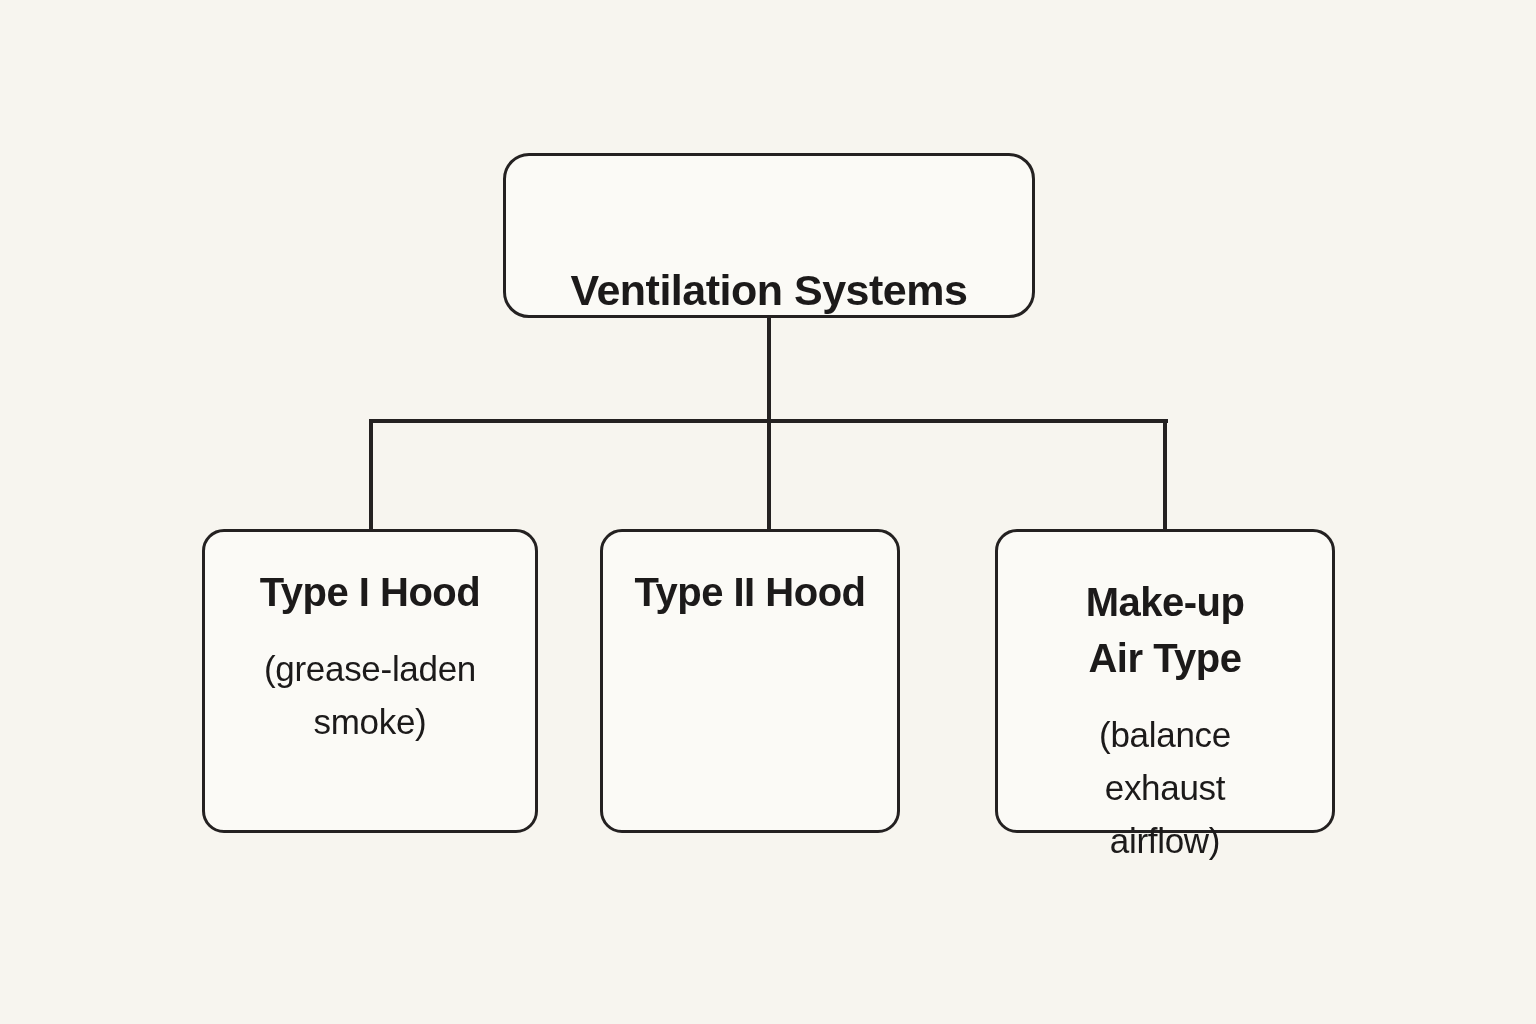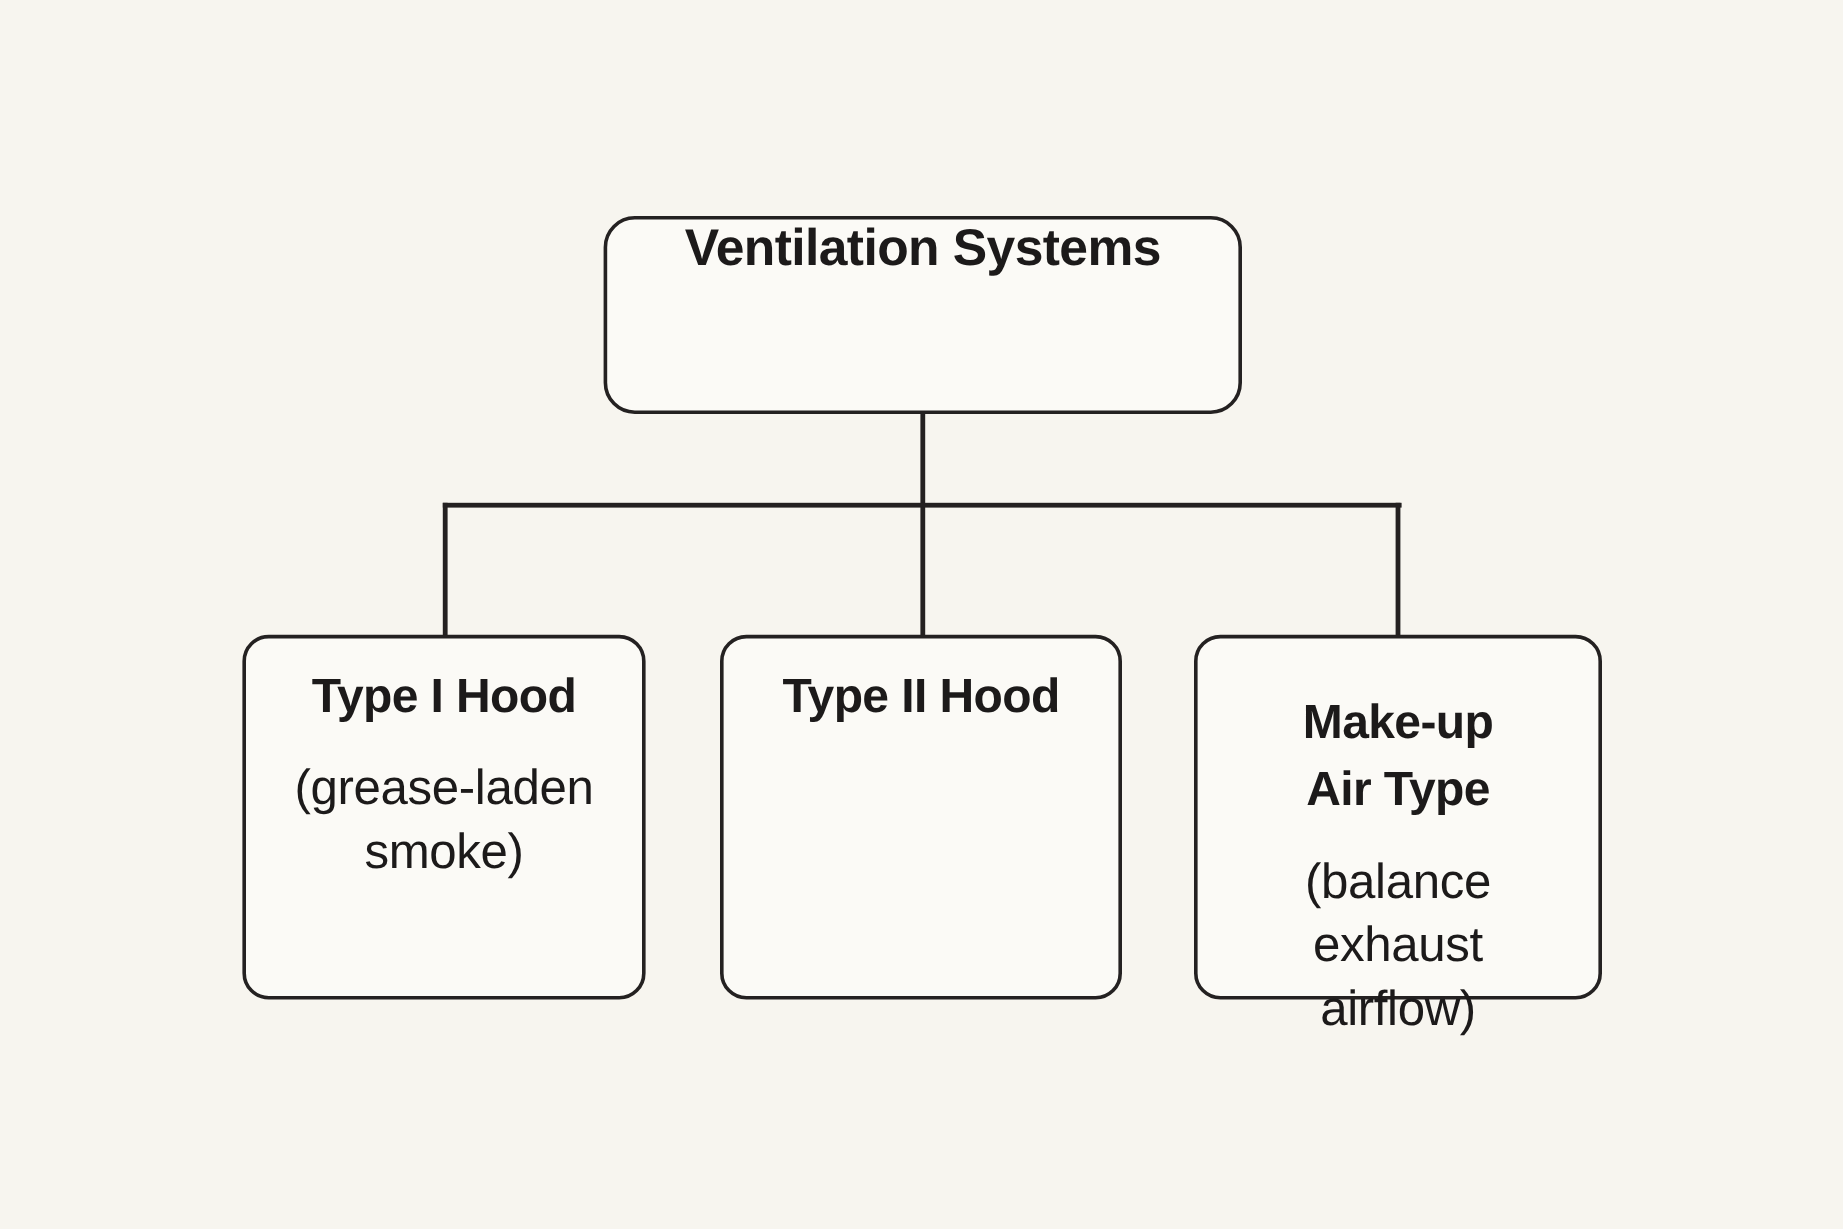"Ventilation Systems" .root-node { justify-content: flex-start -> flex-end; margin-top: 27px -> none }
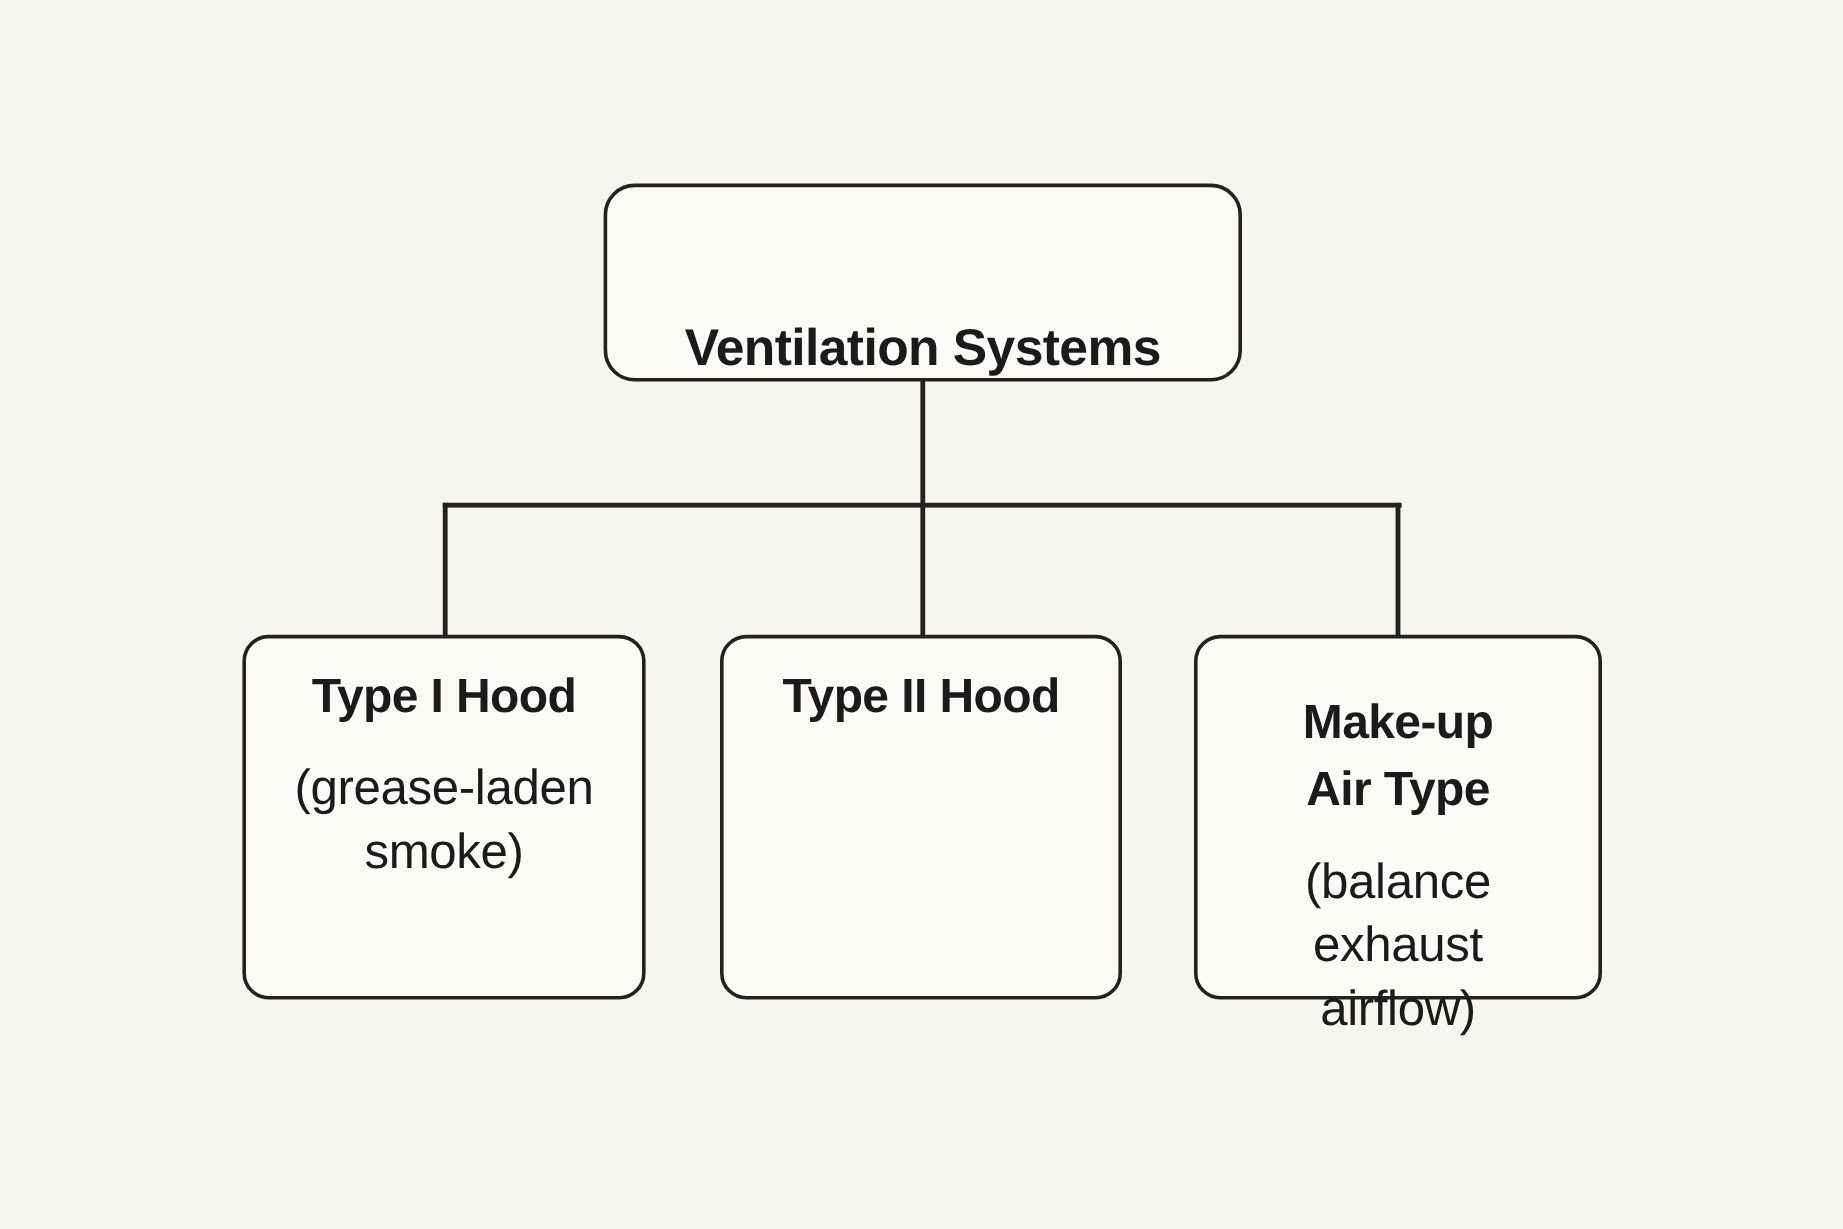"Type I Hood" .child-node { padding-top: 20px -> 32px }
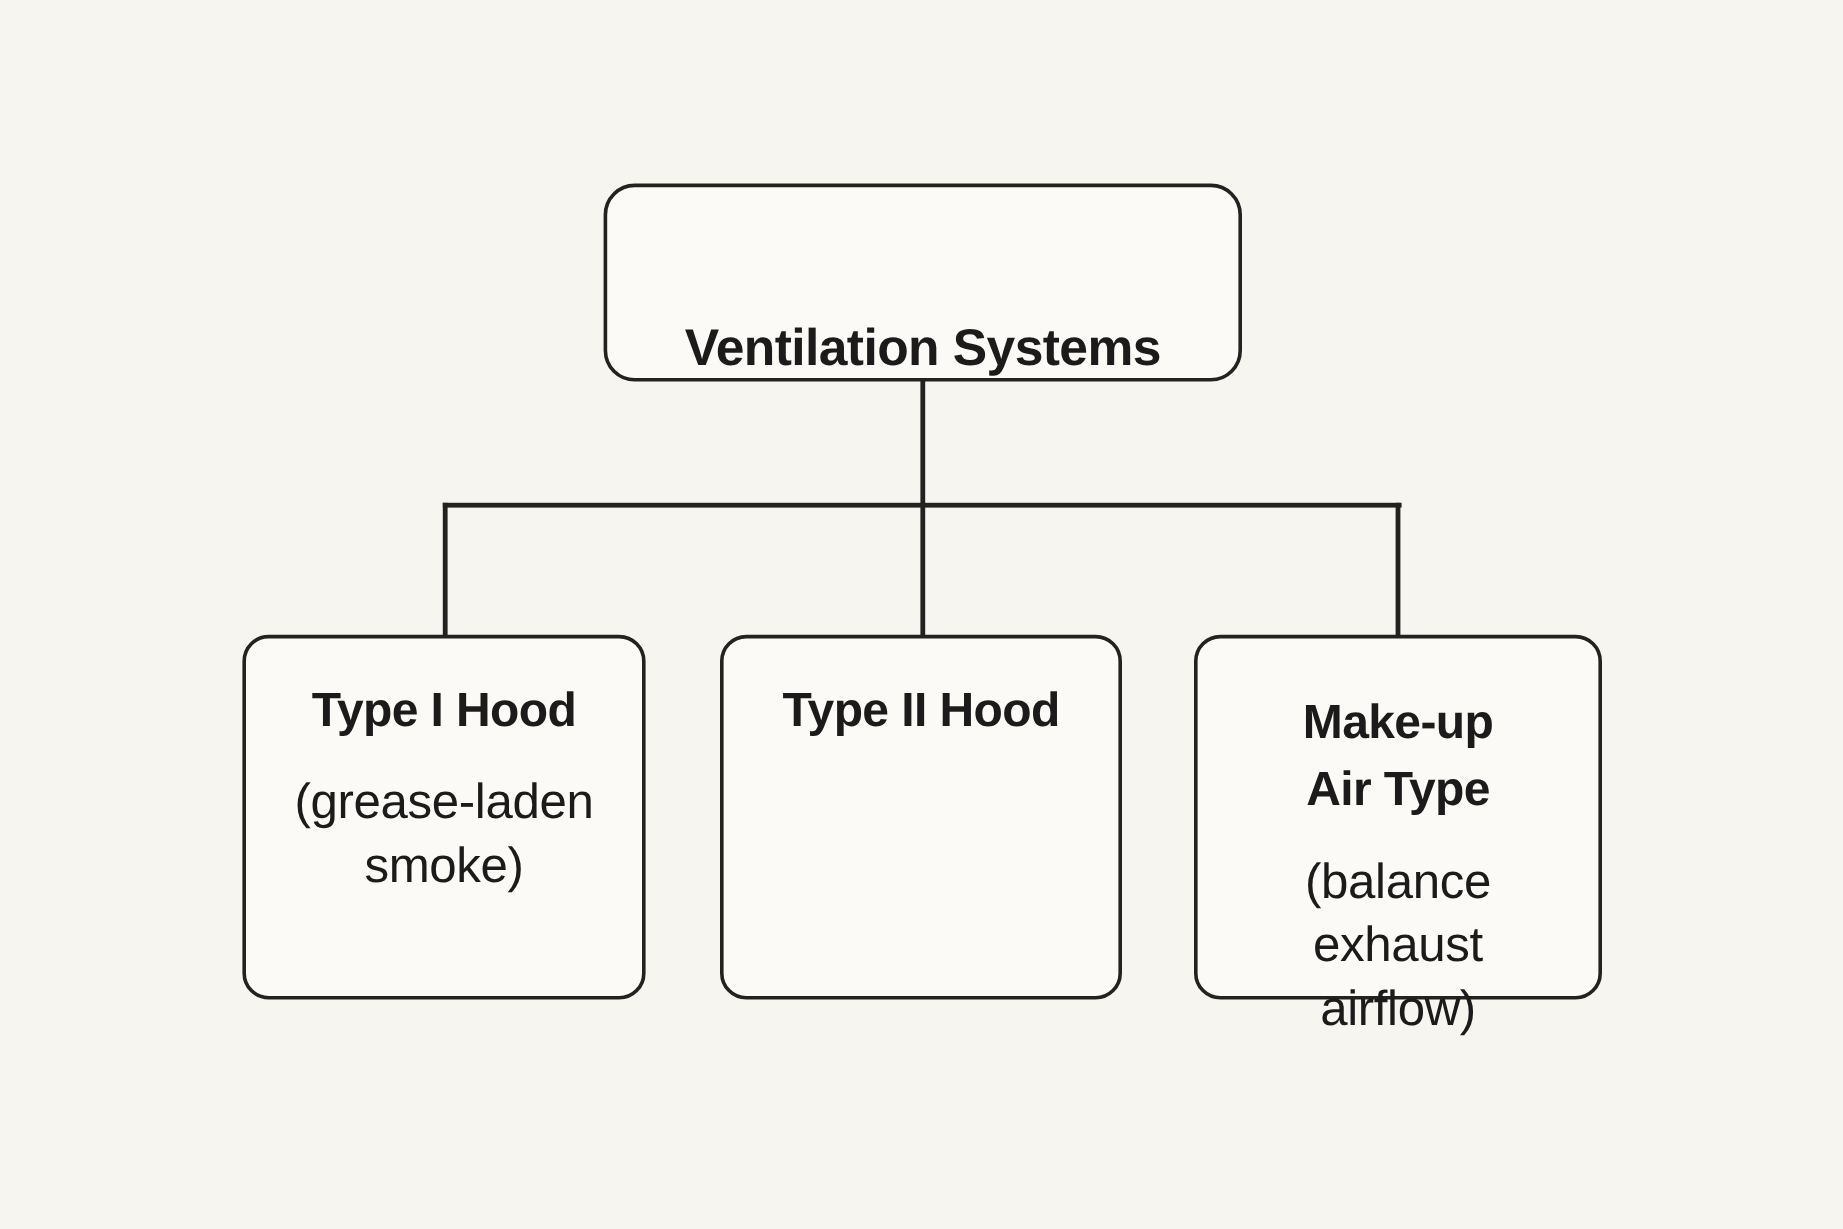"Type II Hood" .child-2 { width: 335px -> 300px }
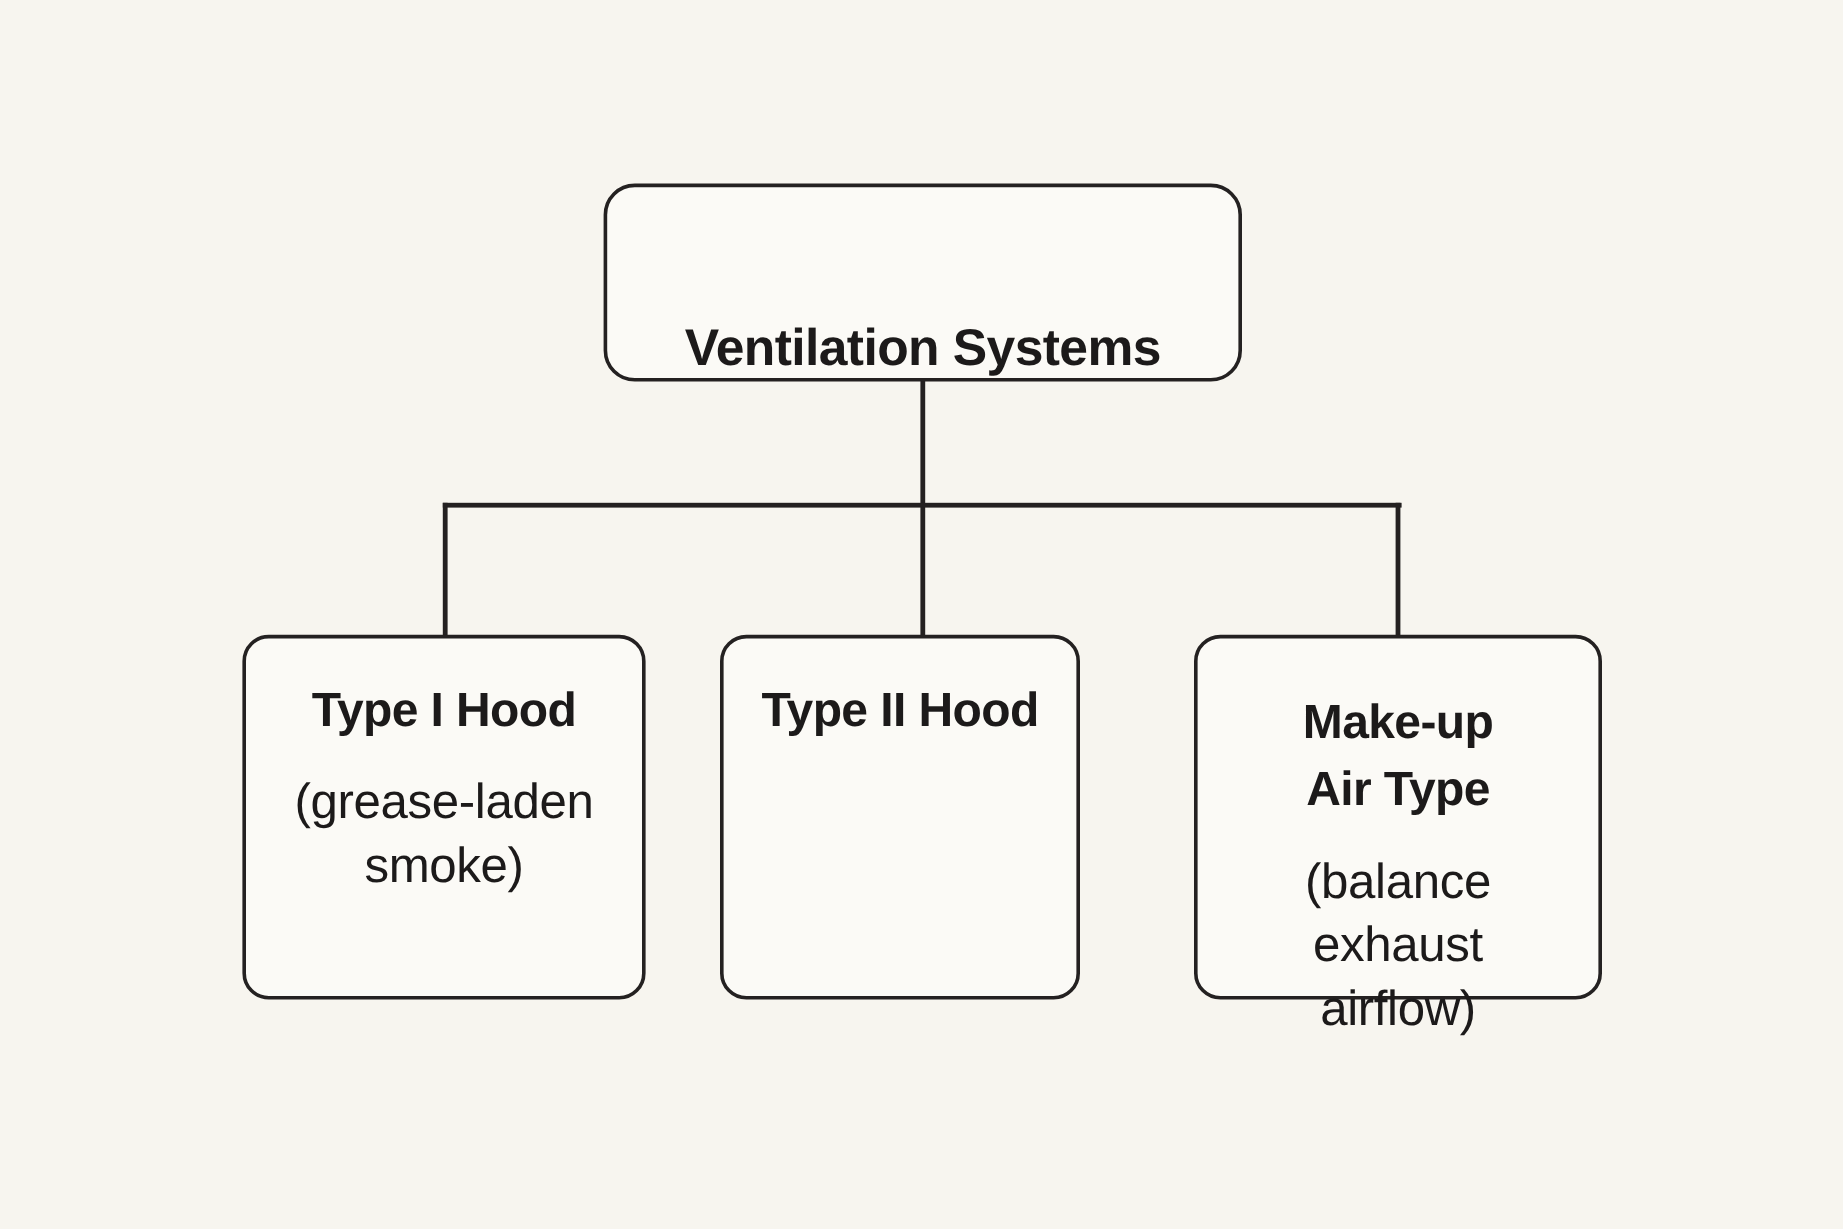"(grease-laden smoke)" .child-subtitle { font-size: 41px -> 35px }
